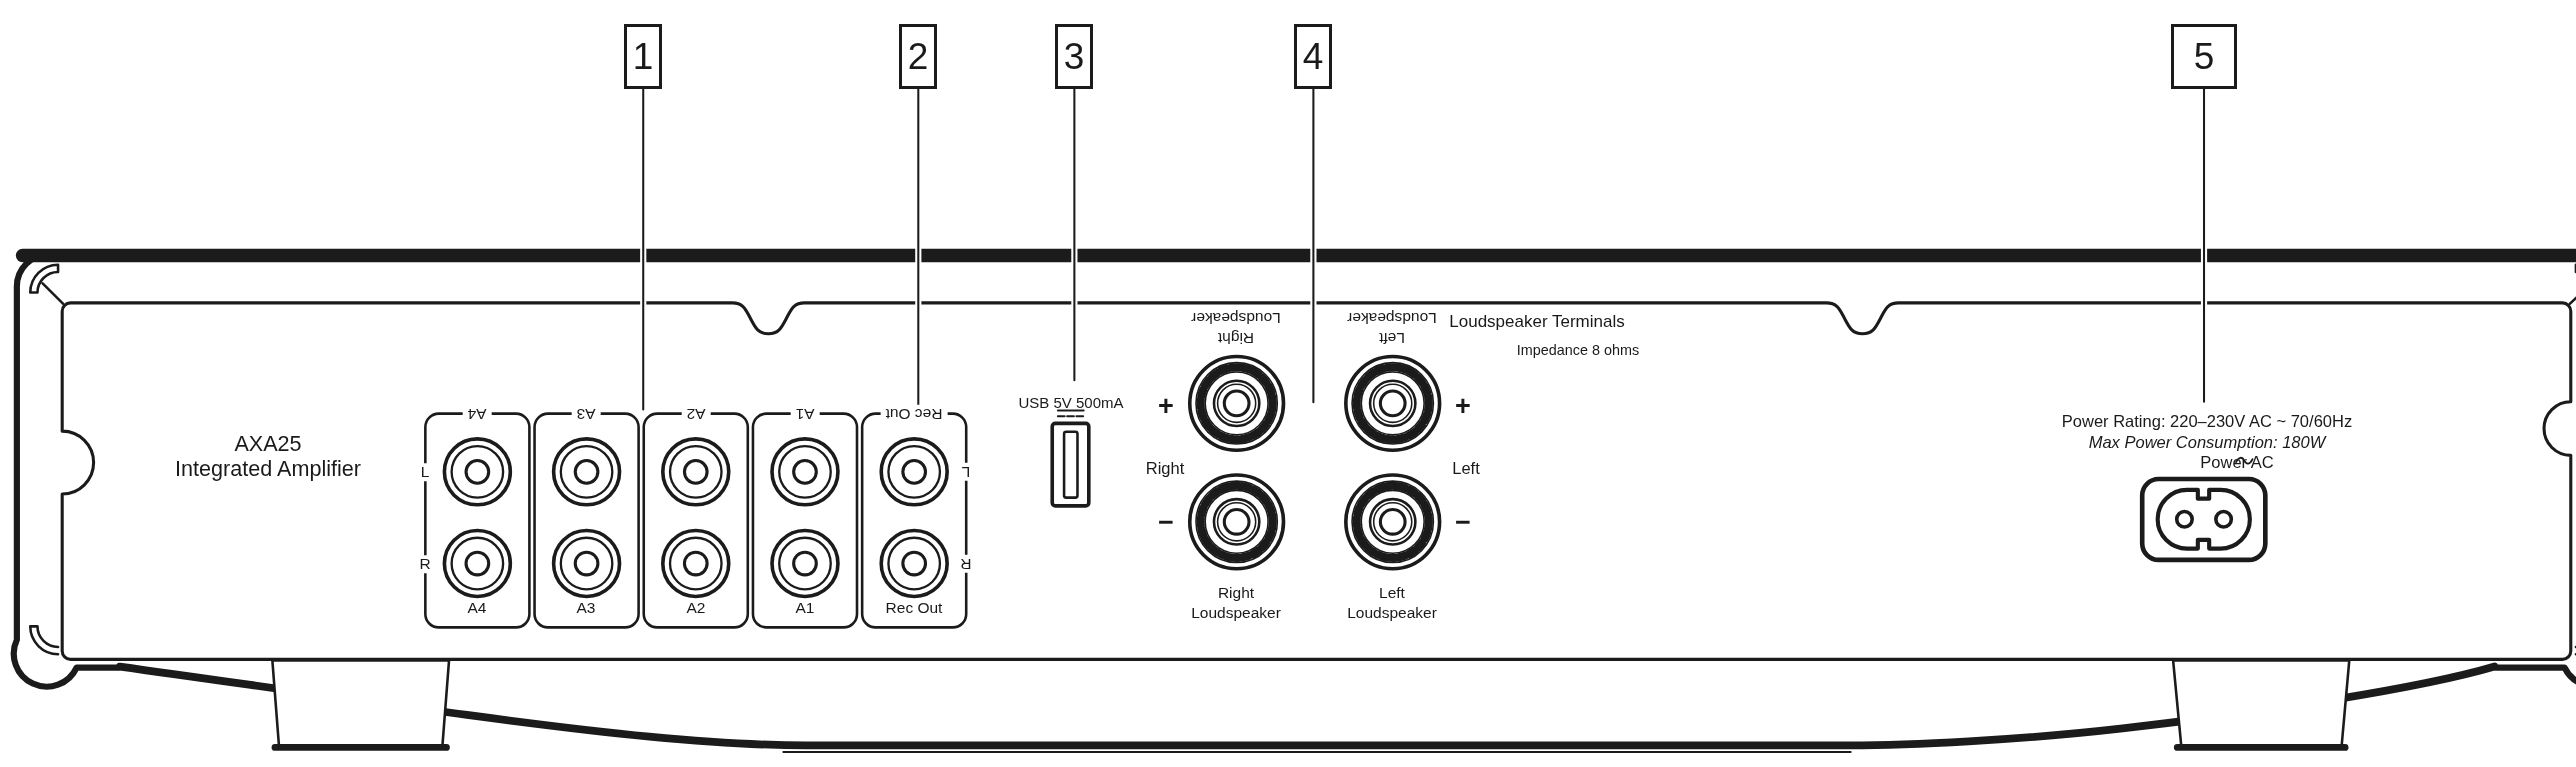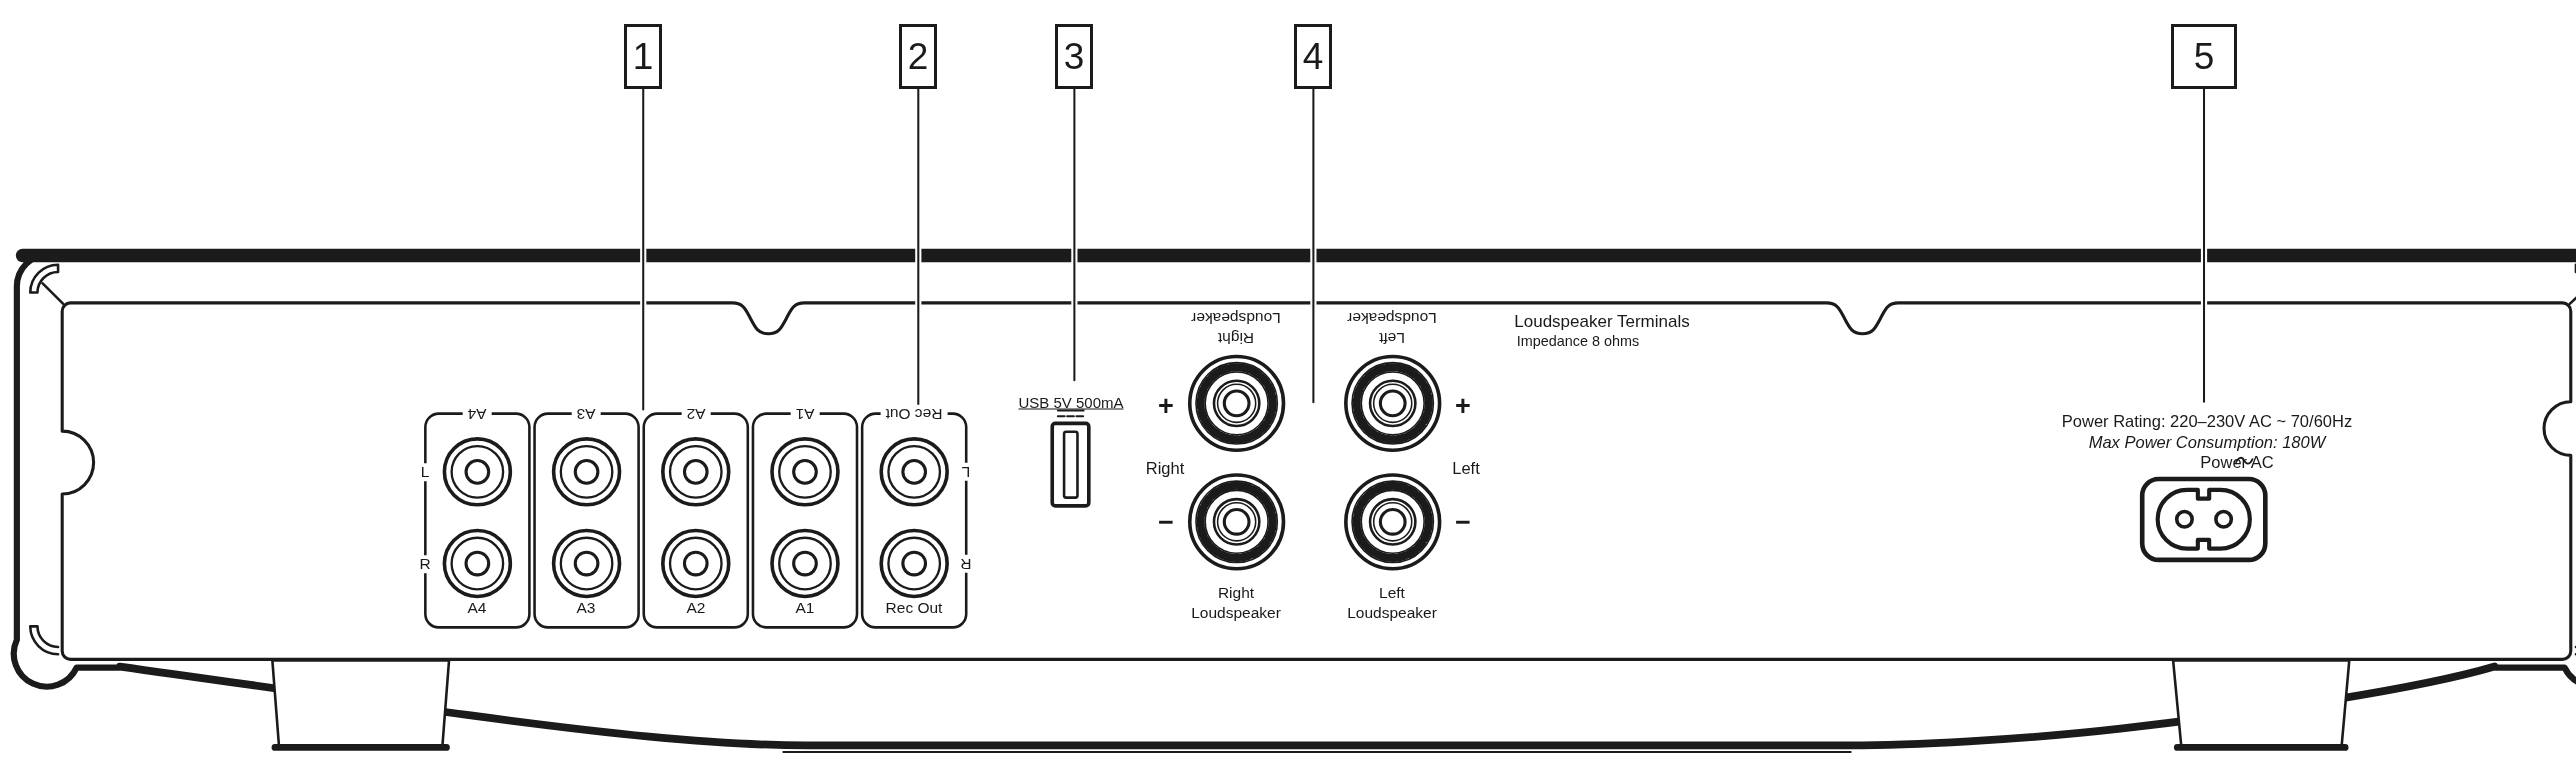"Loudspeaker Terminals" div.t { left: 1602px -> 1537px }
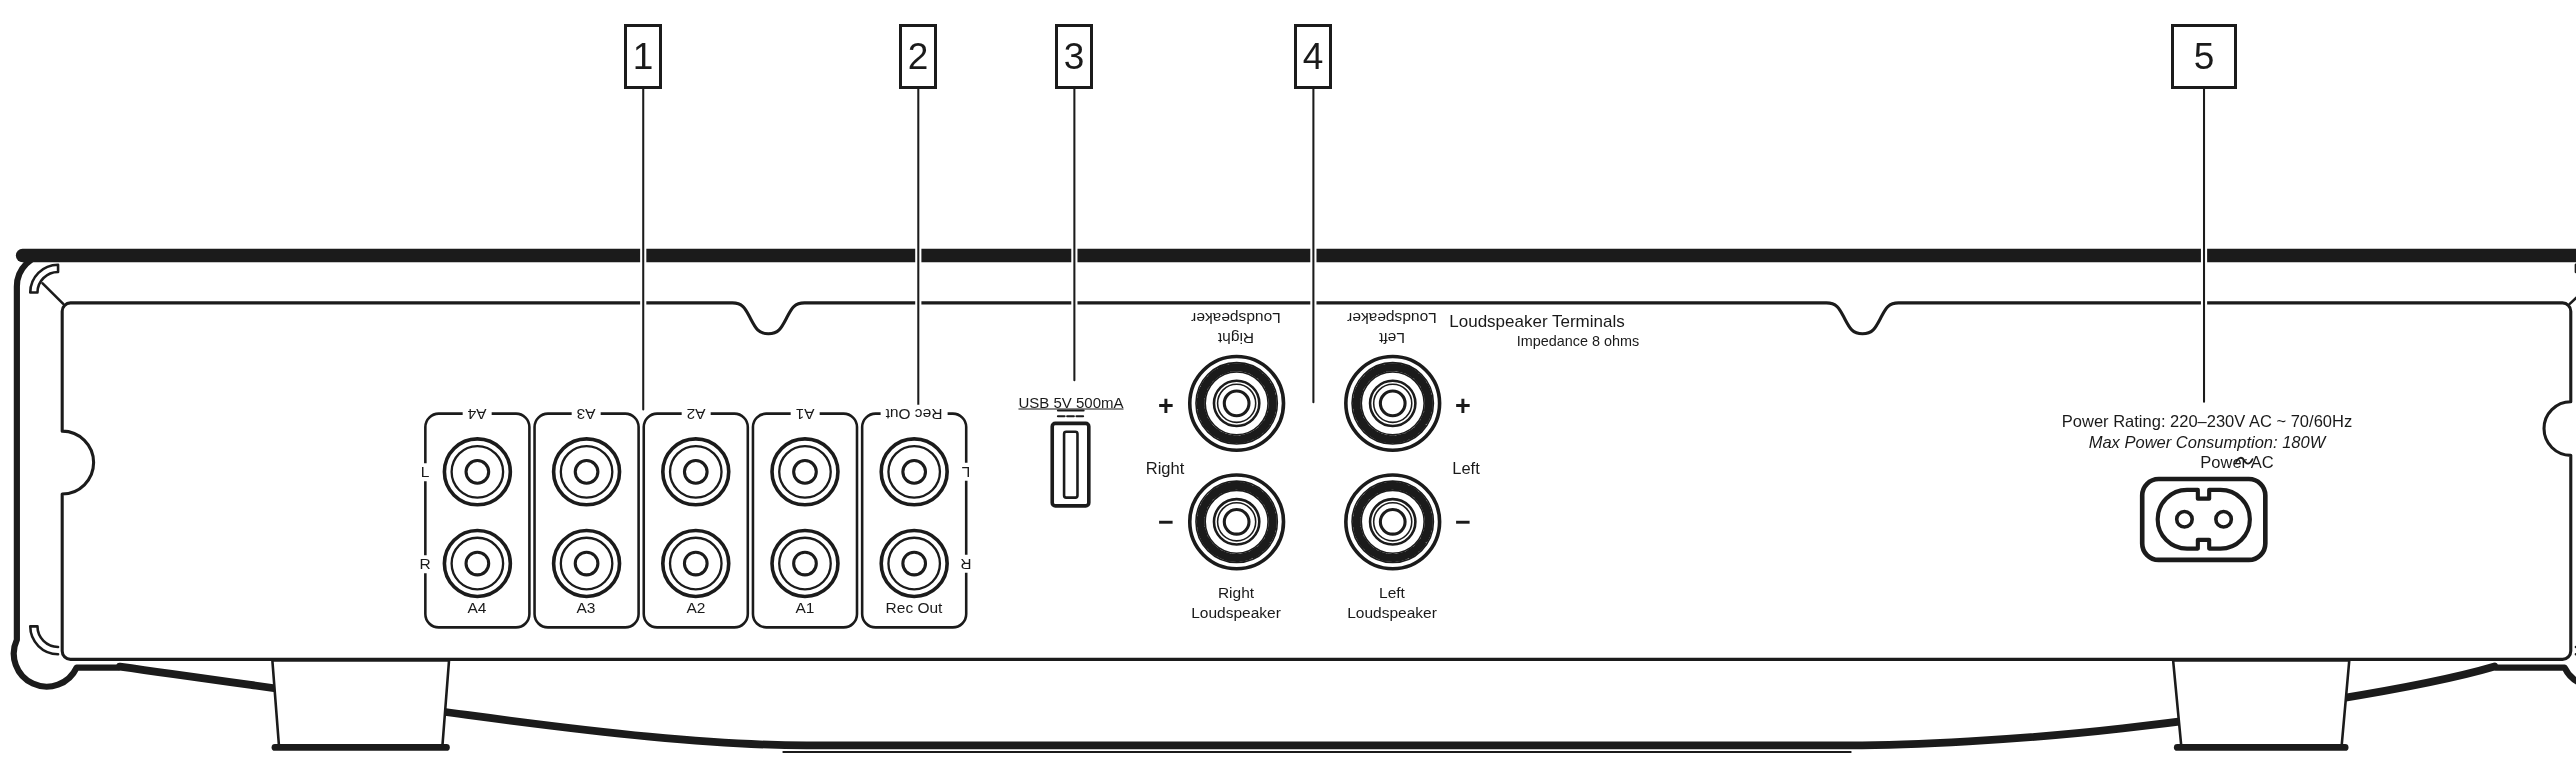"Impedance 8 ohms" div.t { top: 341px -> 350px }
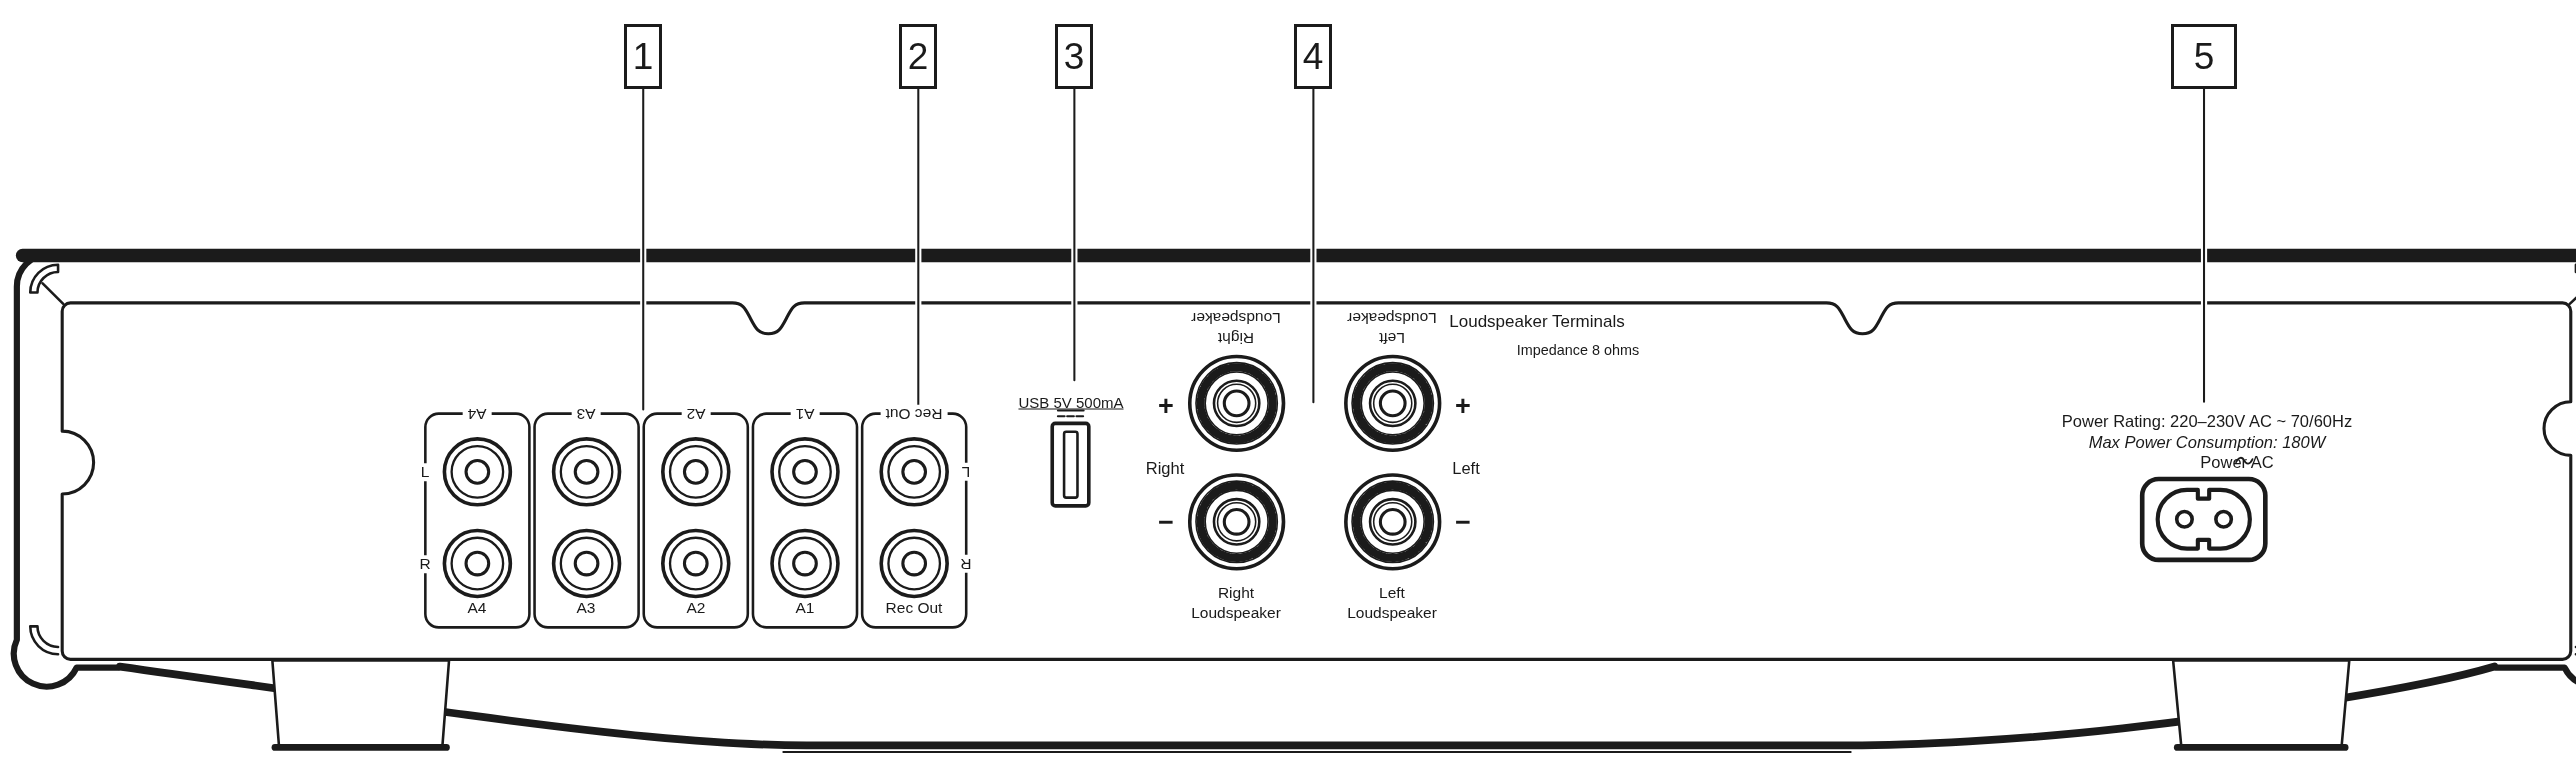"USB 5V 500mA" .f29 { text-decoration: underline -> none }
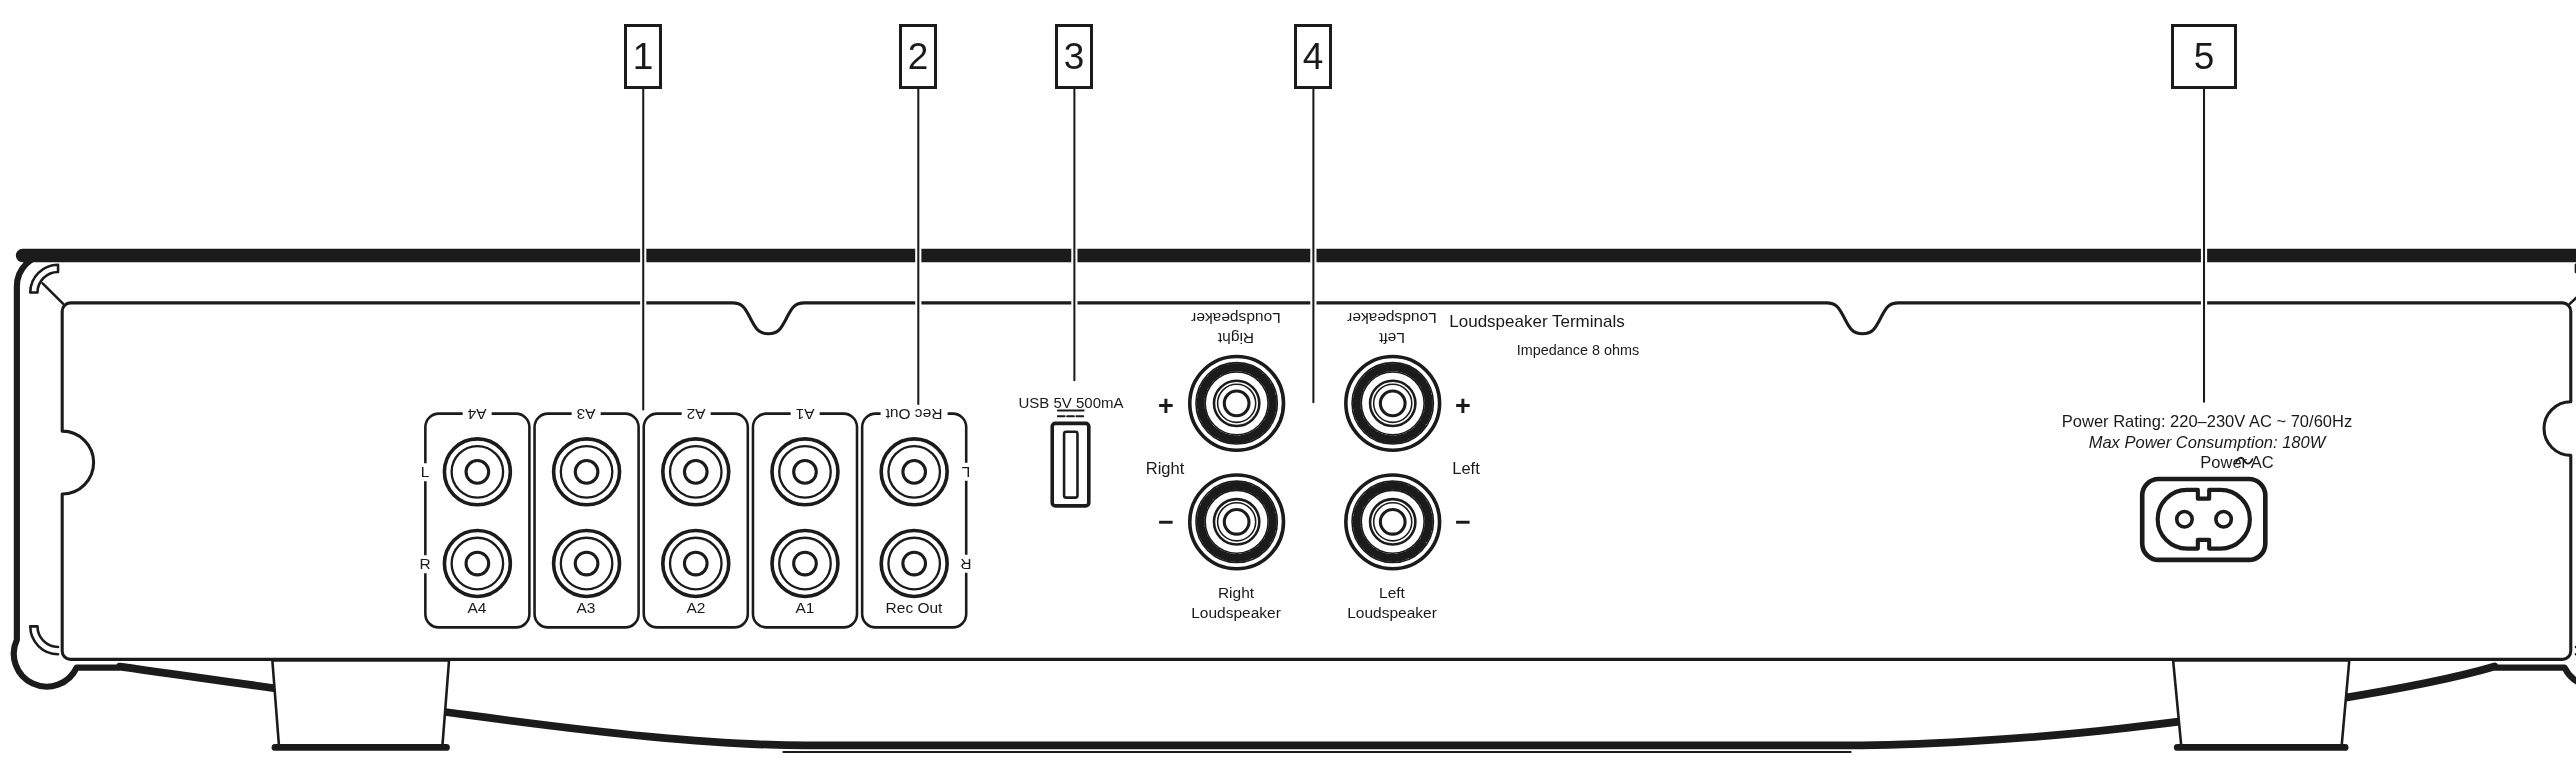"AXA25" div.t { html: none -> <div> <div>AXA25</div> <div>Integrated Amplifier</div> </div> }
